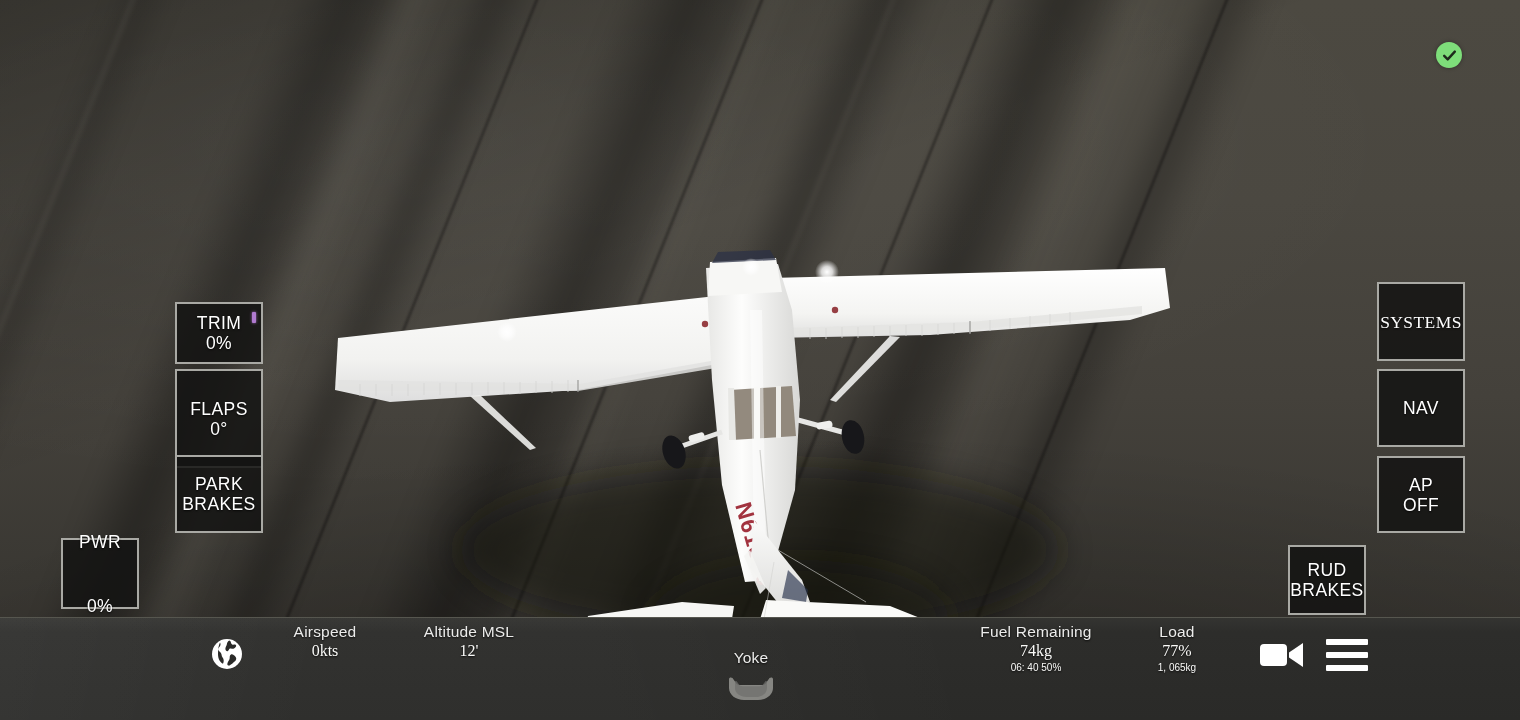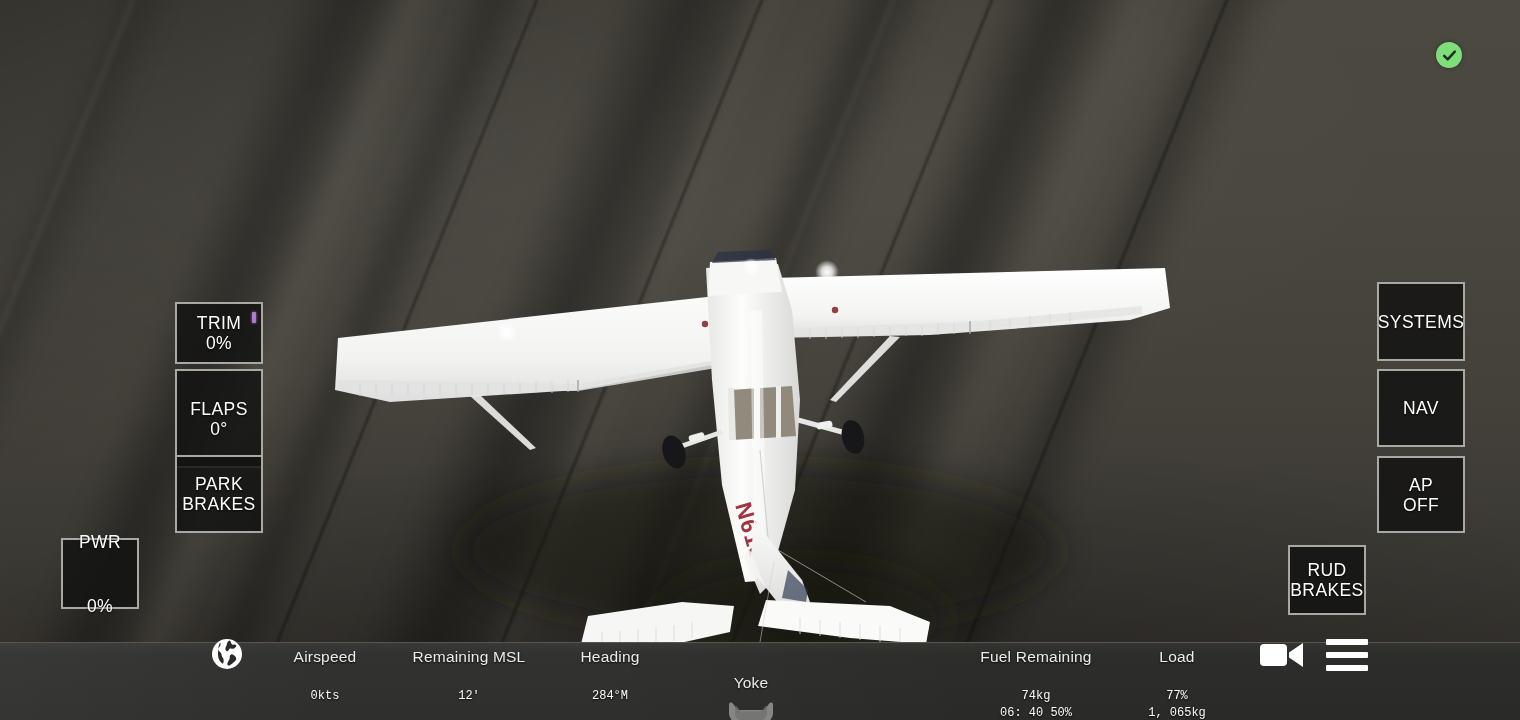"SYSTEMS" #btn-systems { font-family: none -> Liberation Serif, serif }
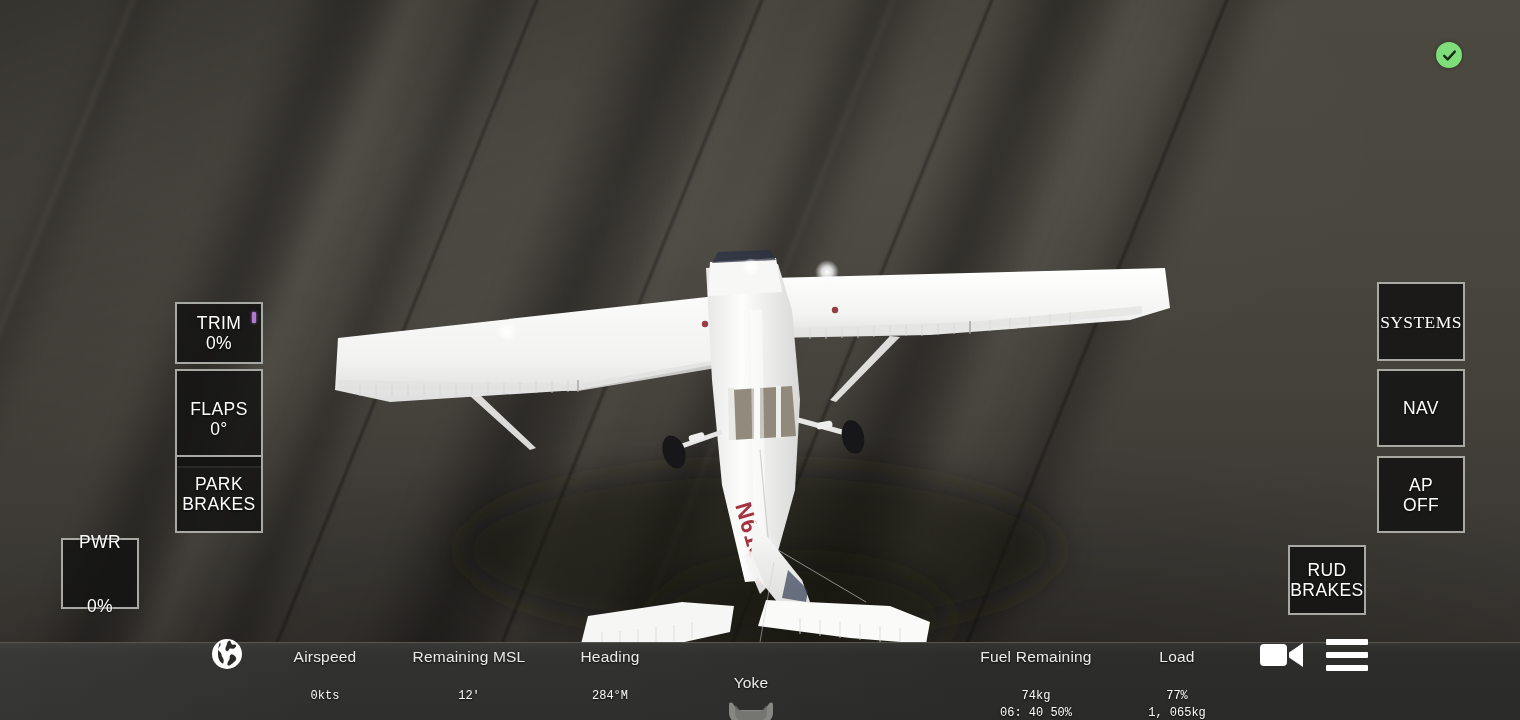"Airspeed" #hud-bar { height: 78px -> 103px }
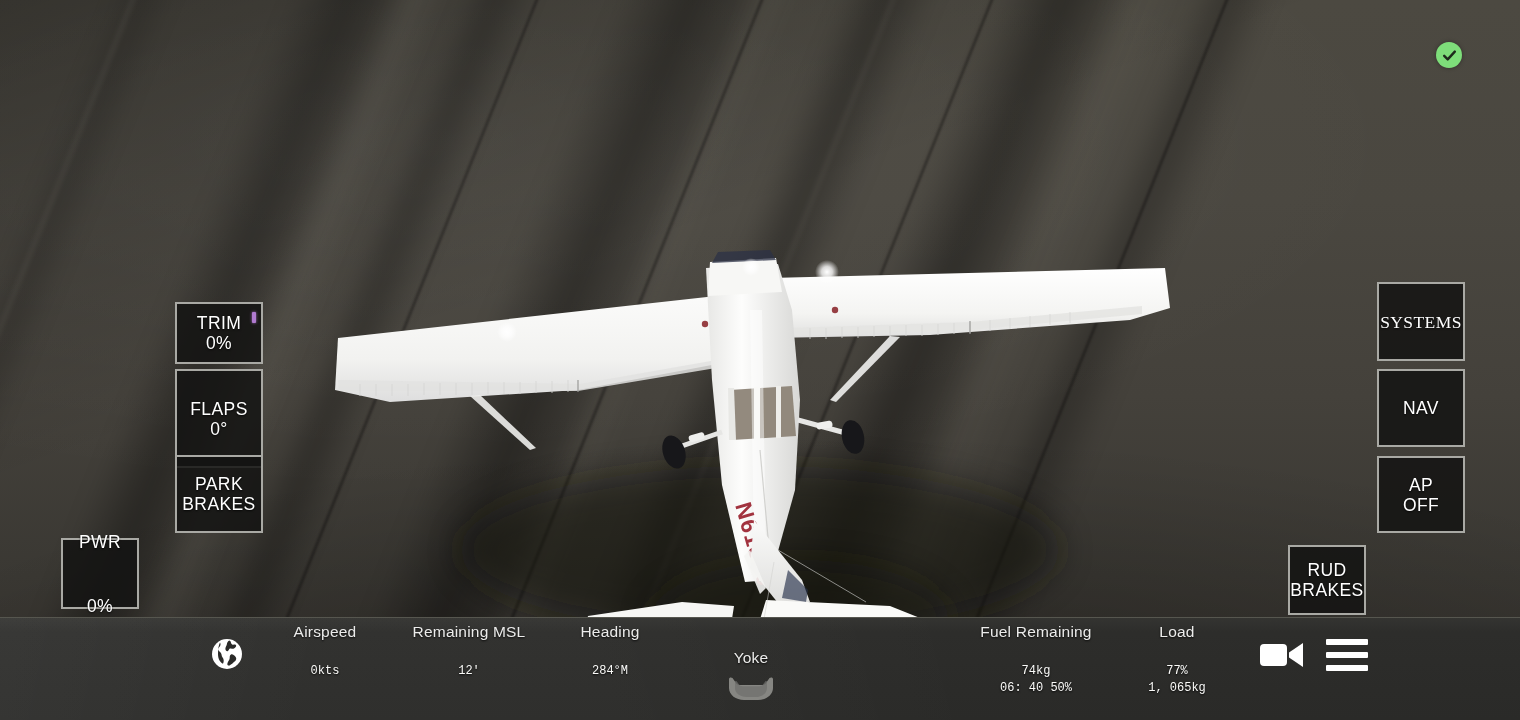"Remaining MSL" div.glabel { text: Remaining -> Altitude }
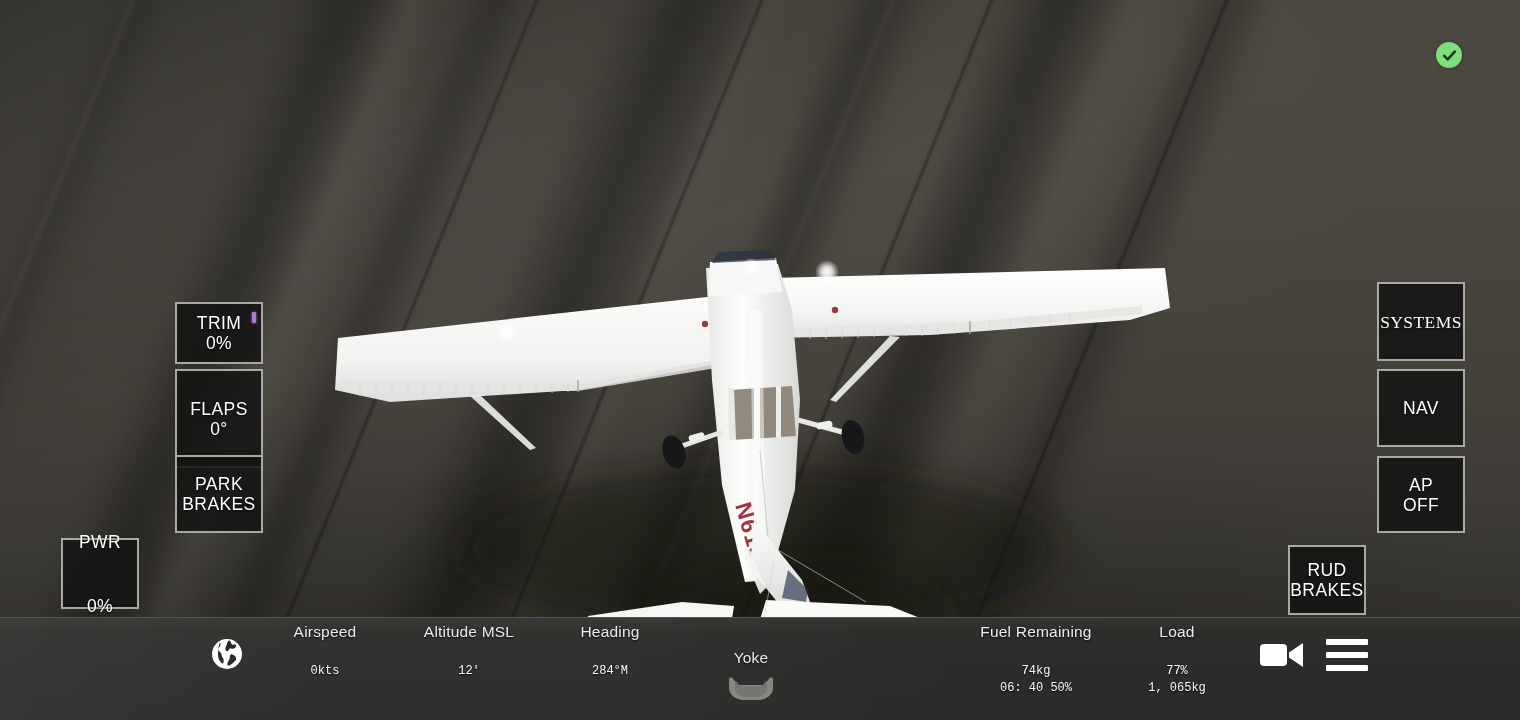"Heading" div.gauge { html: <div> <div>Heading</div> <div>284°M</div> </div> -> none }
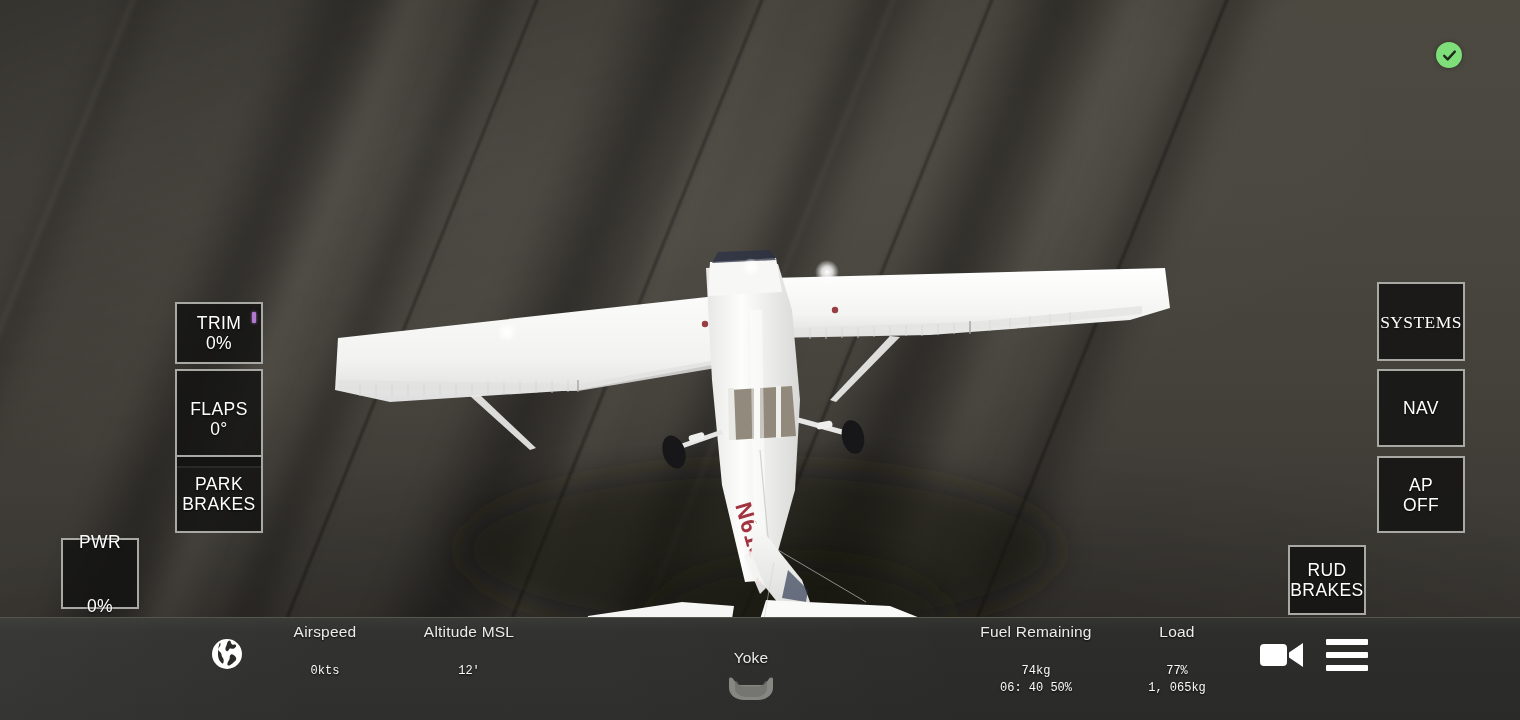"0kts" .gauge .gvalue { font-family: Liberation Mono, monospace -> Liberation Serif, serif; font-size: 12px -> 16px; margin-top: 22px -> 1px }
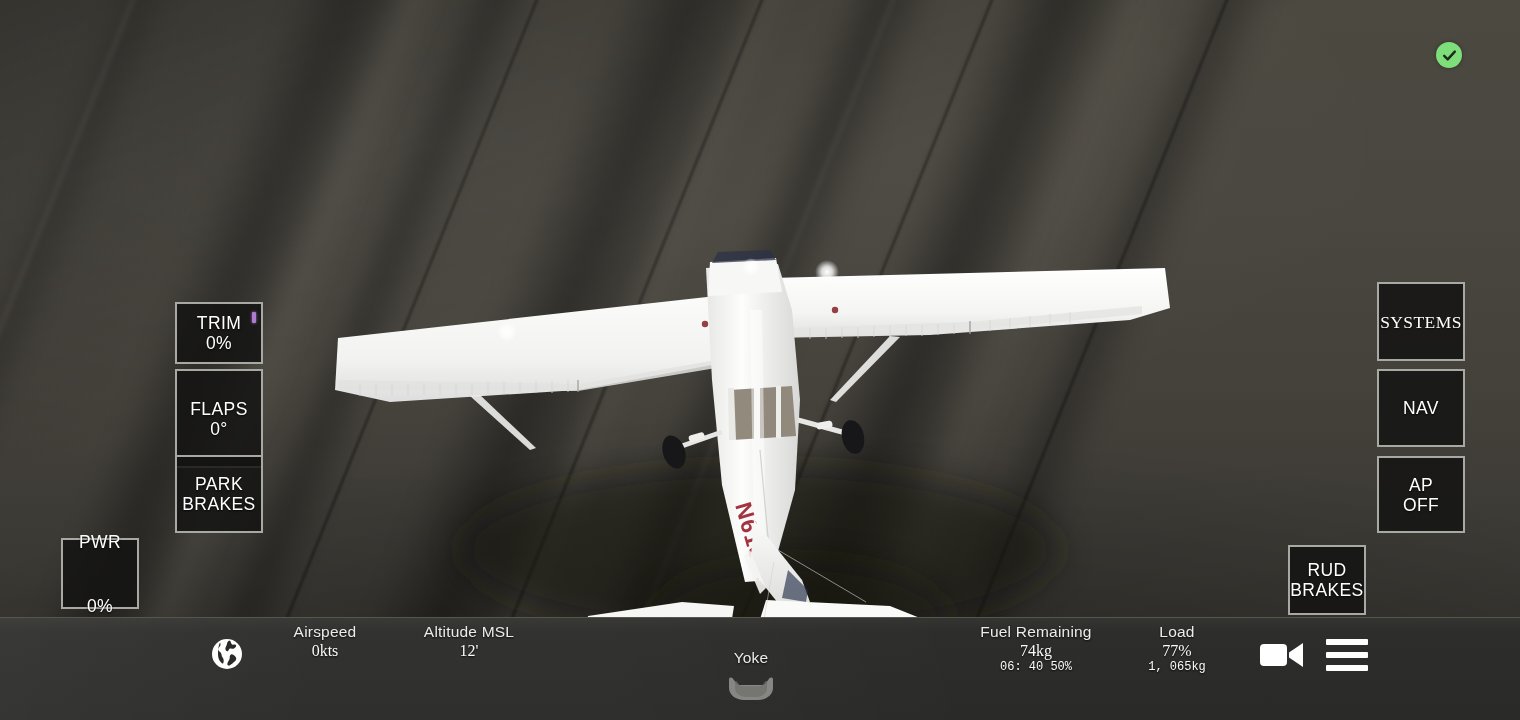"06: 40 50%" .gauge .gvalue2 { font-family: Liberation Mono, monospace -> Liberation Sans, sans-serif; font-size: 12px -> 10px }
